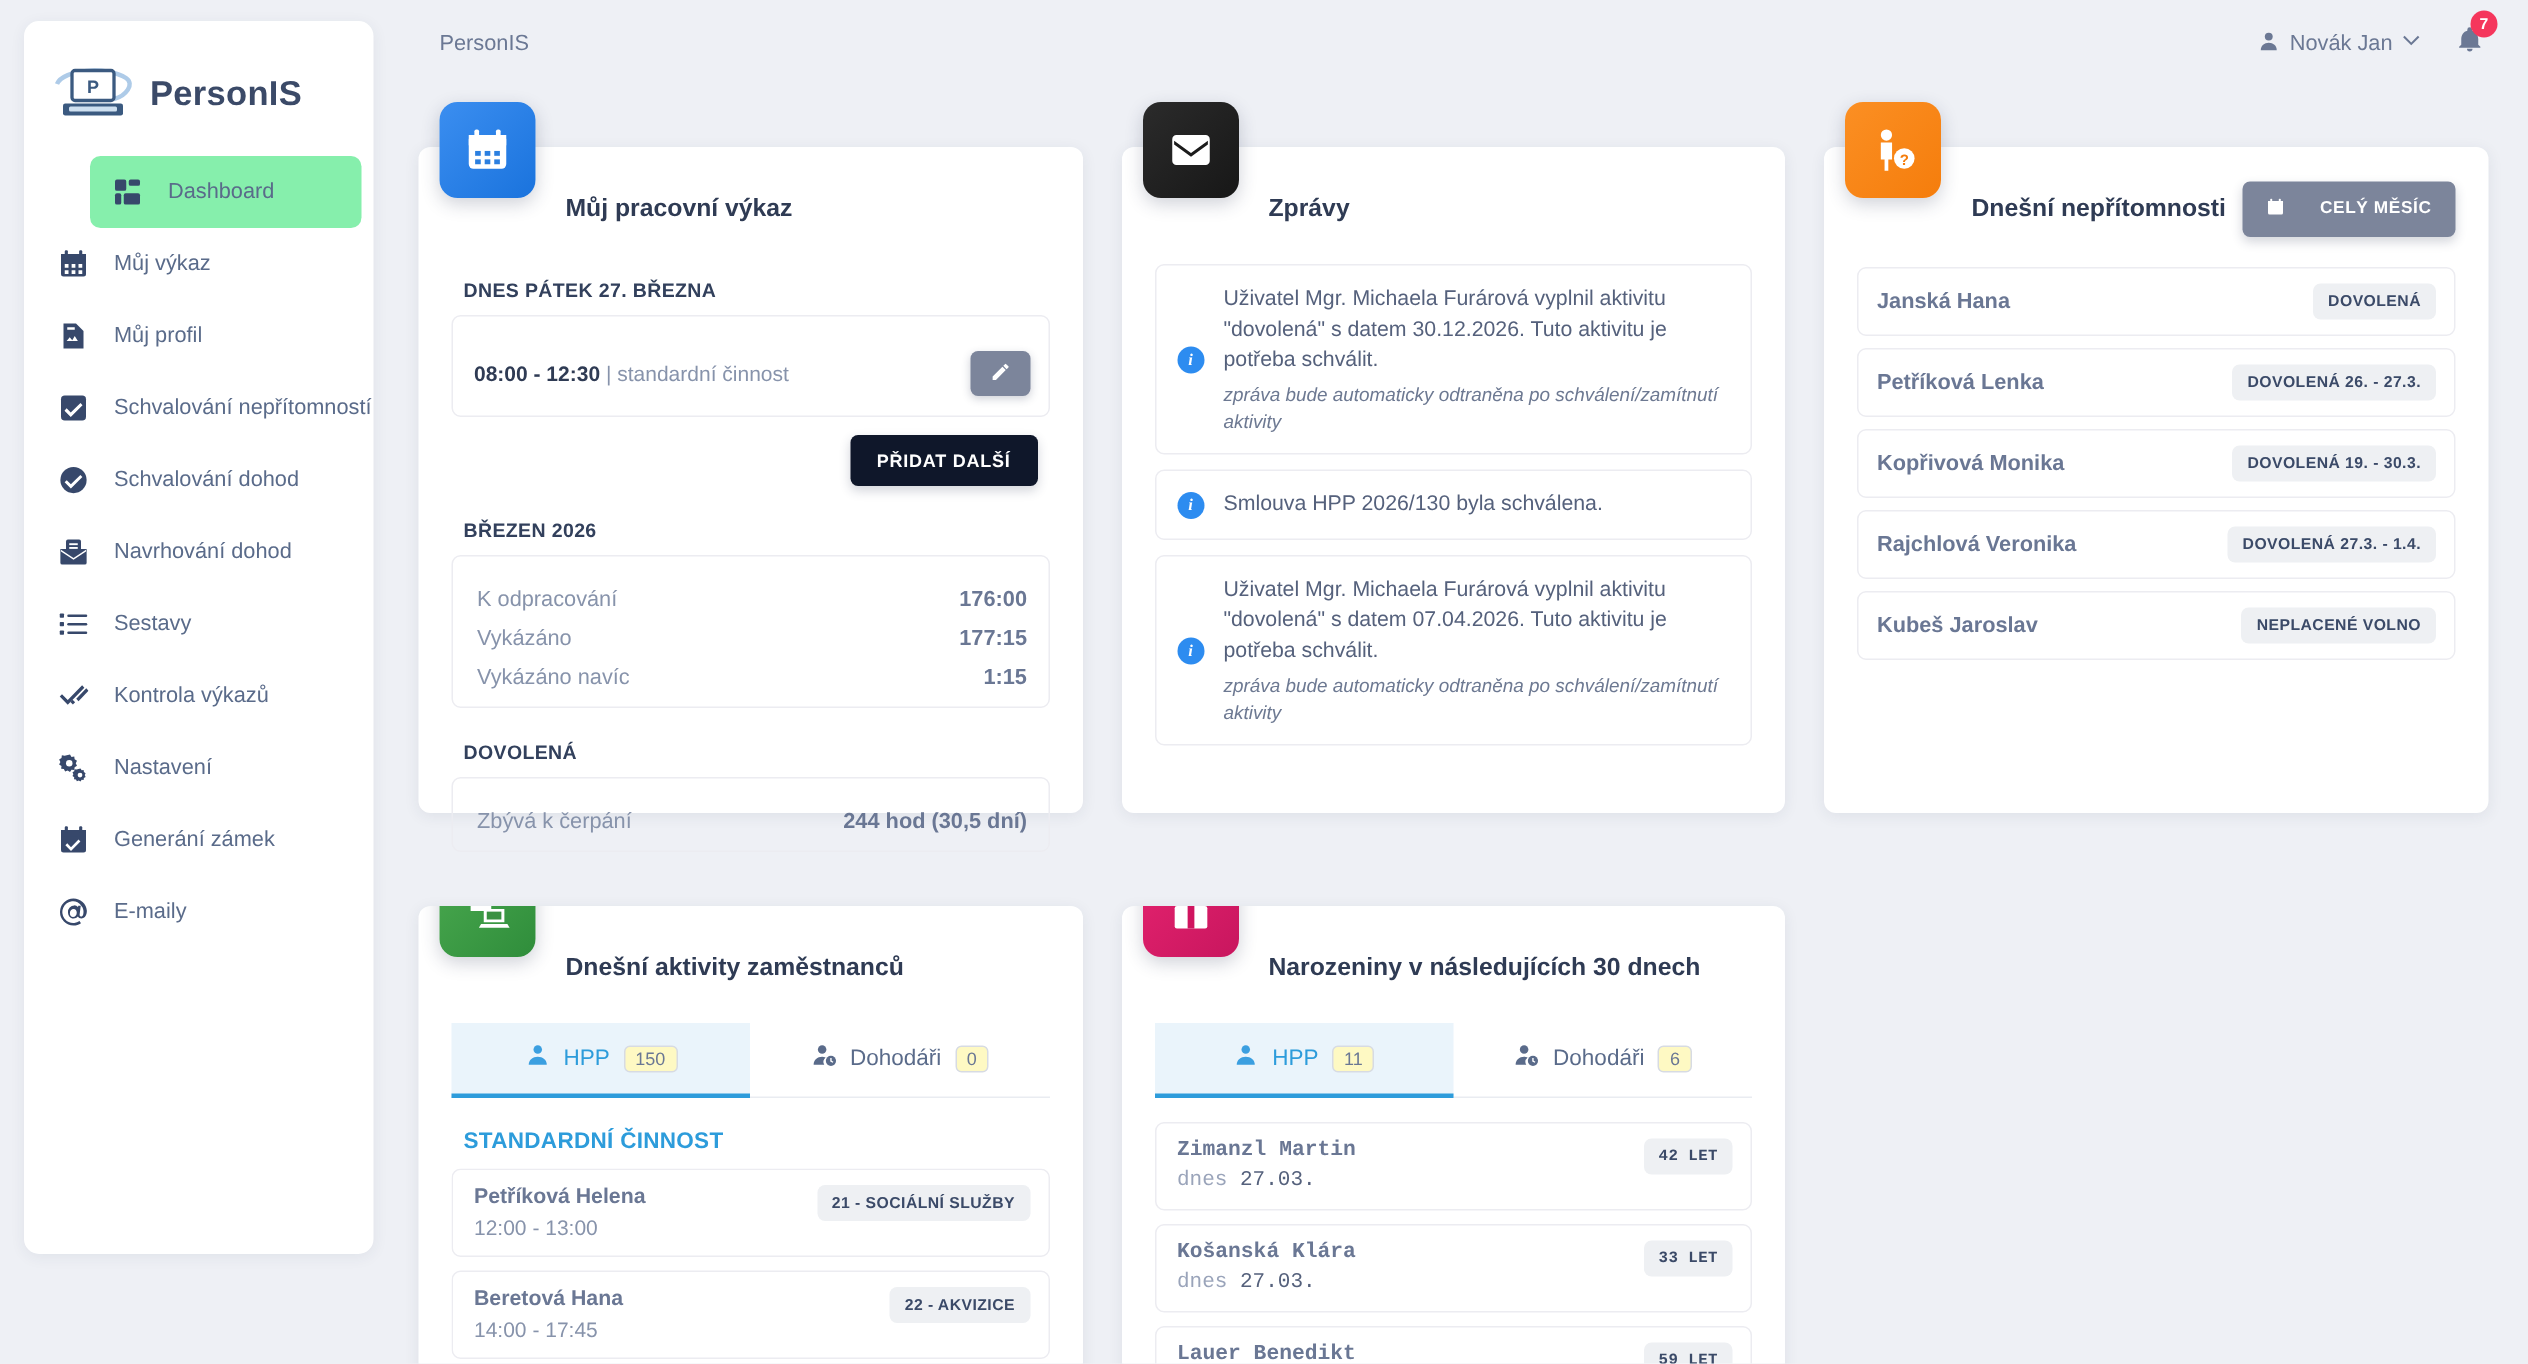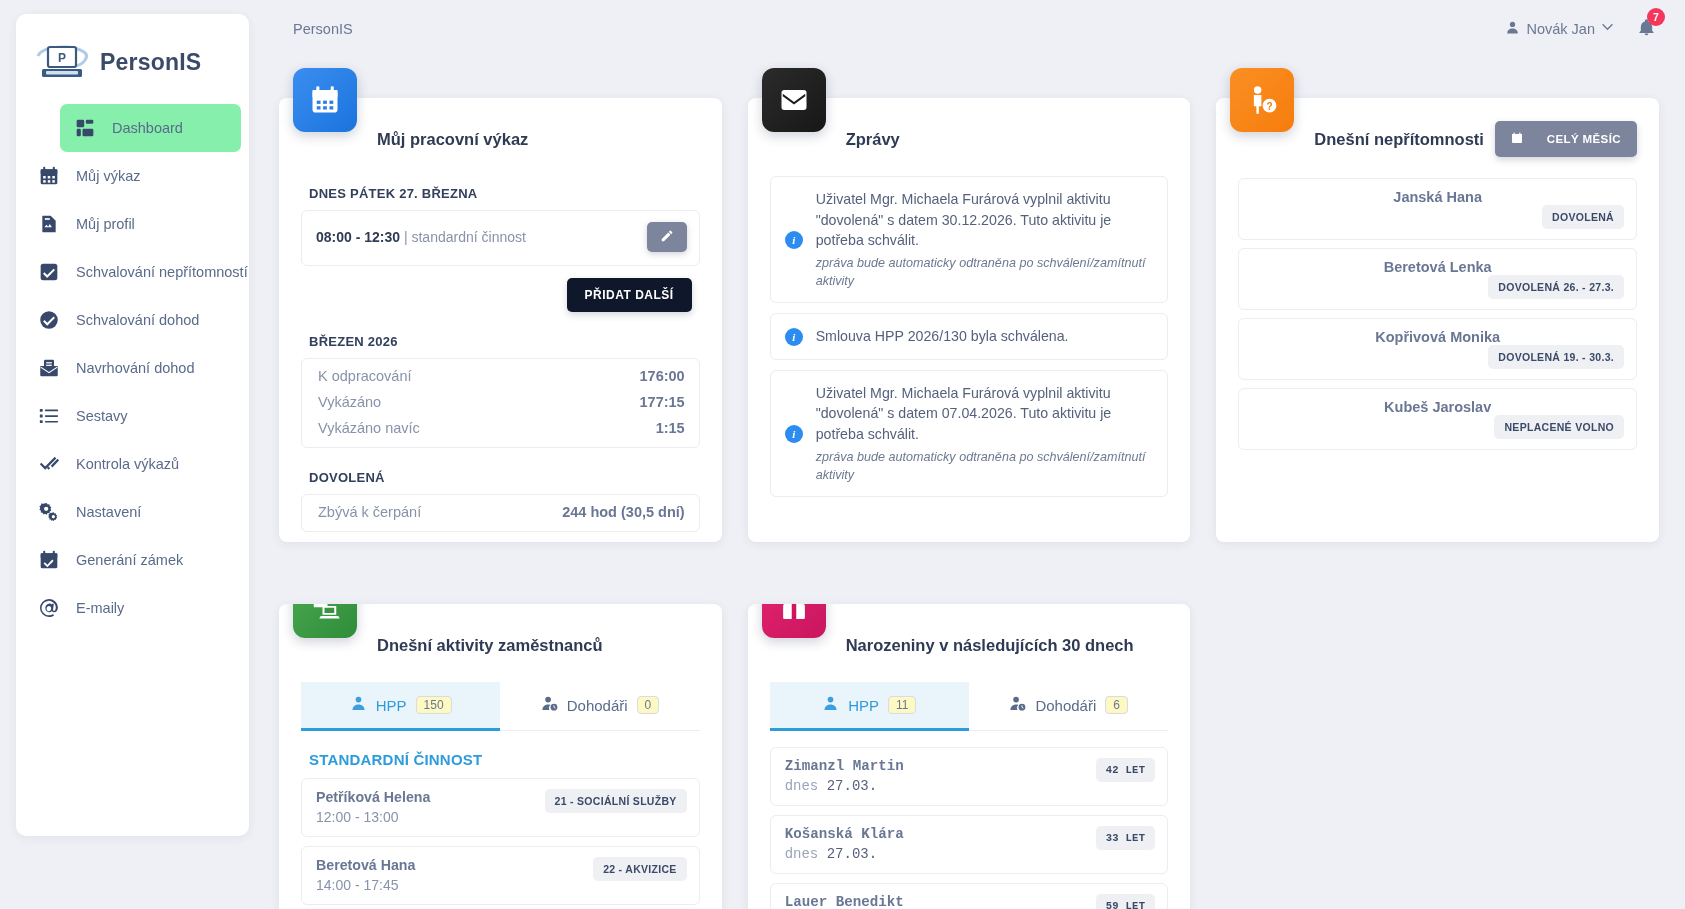"Janská Hana" .abs-row { flex-direction: column -> none }
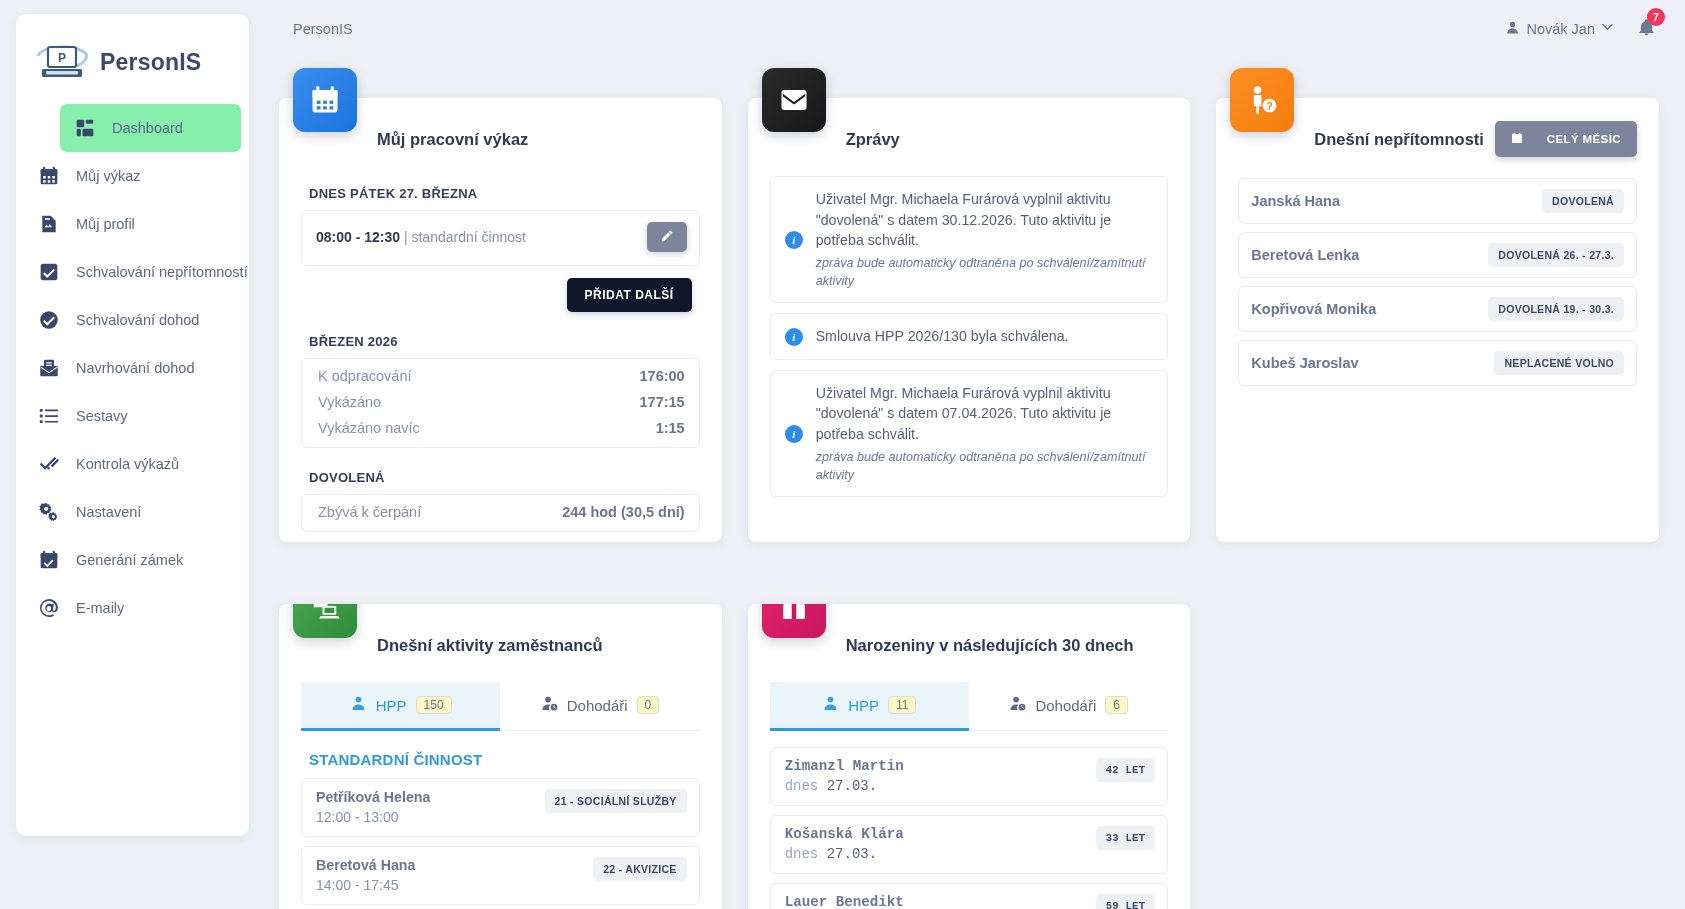"08:00 - 12:30 | standardní" .box { padding: 4px 12px 6px 14px -> 16px 12px 6px 14px }
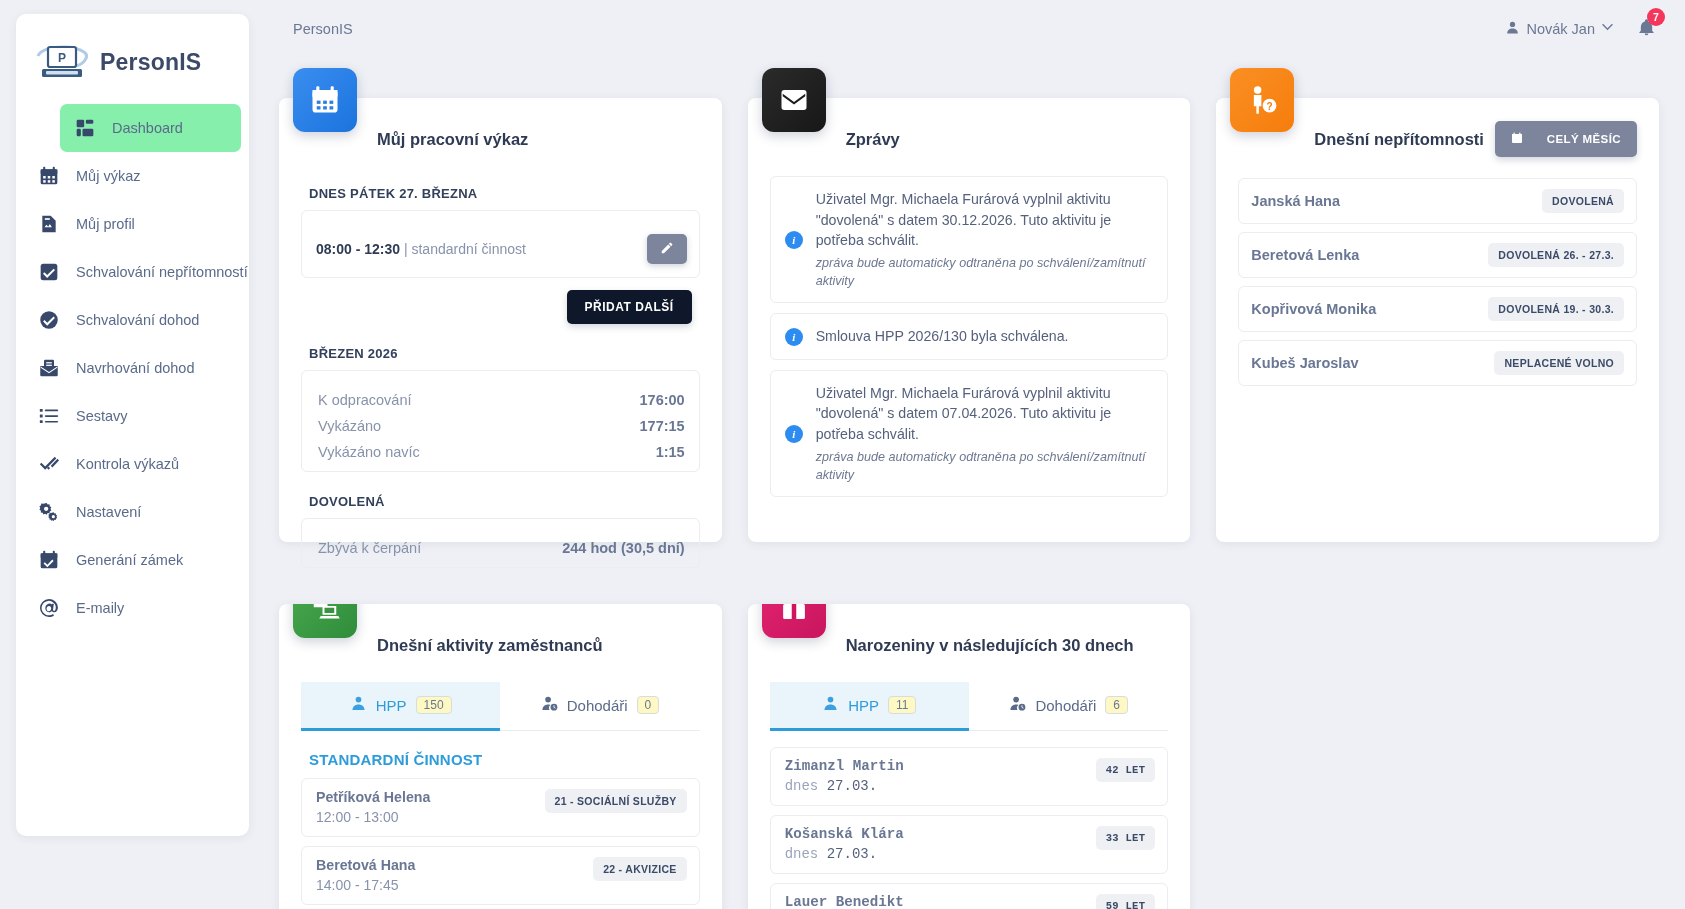"Beretová Lenka" span.abs-name { text: Beretová -> Petříková }
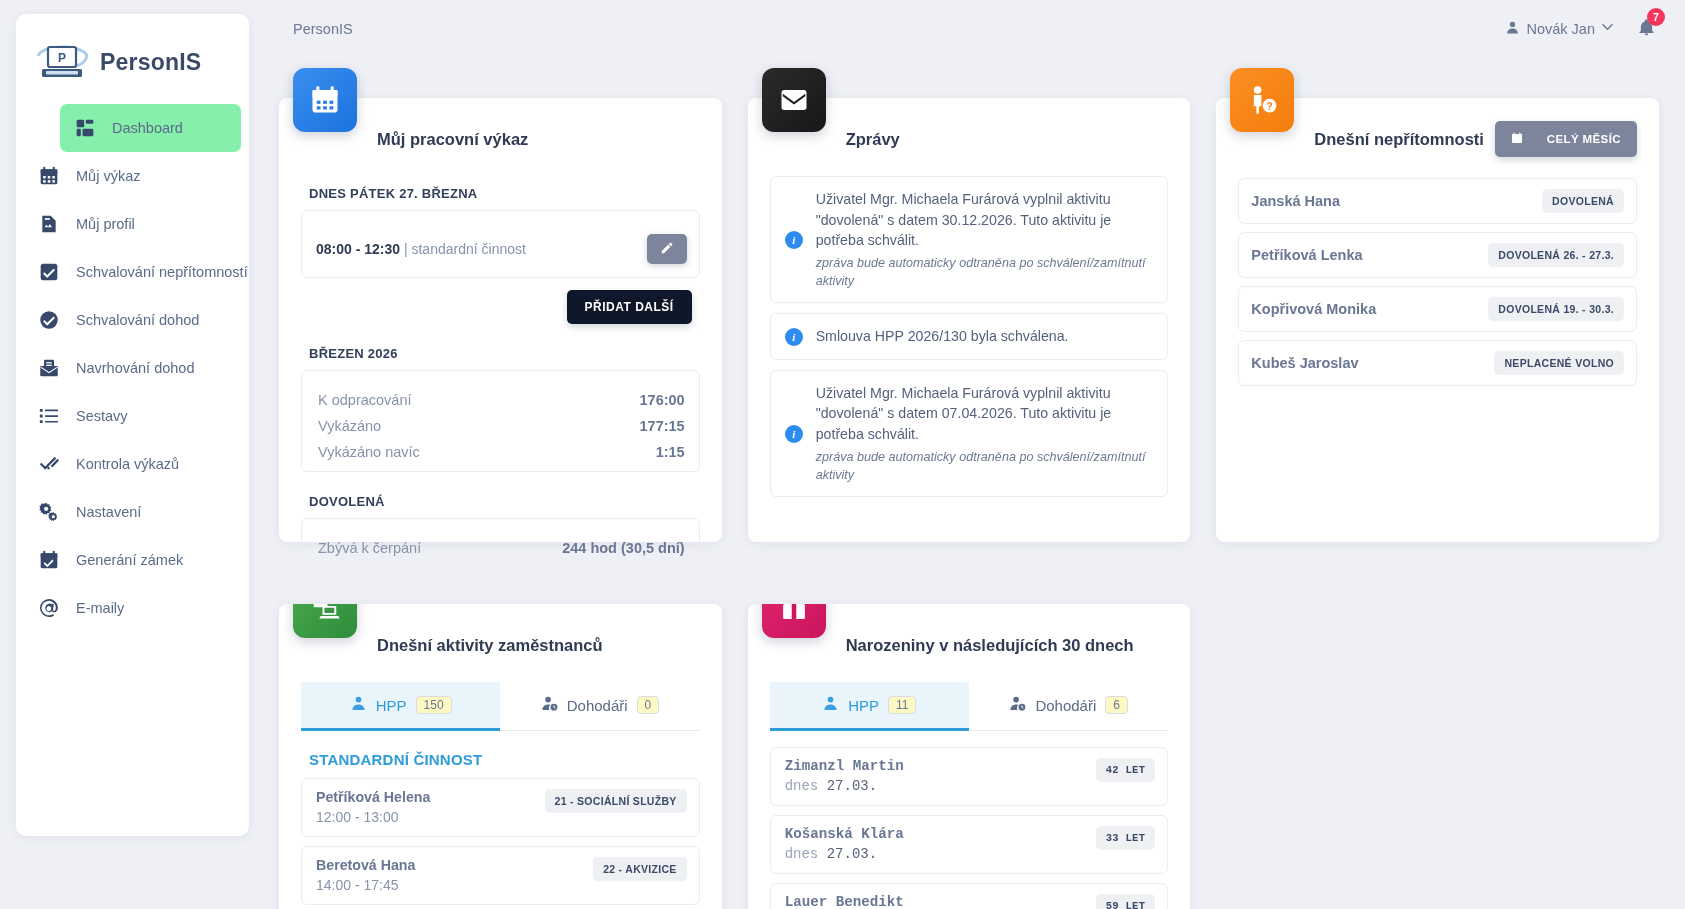"Rajchlová Veronika" div.abs-row { html: none -> <div> <span>Rajchlová Veronika</span> <span>DOVOLENÁ 27.3. - 1.4.</span> </div> }
